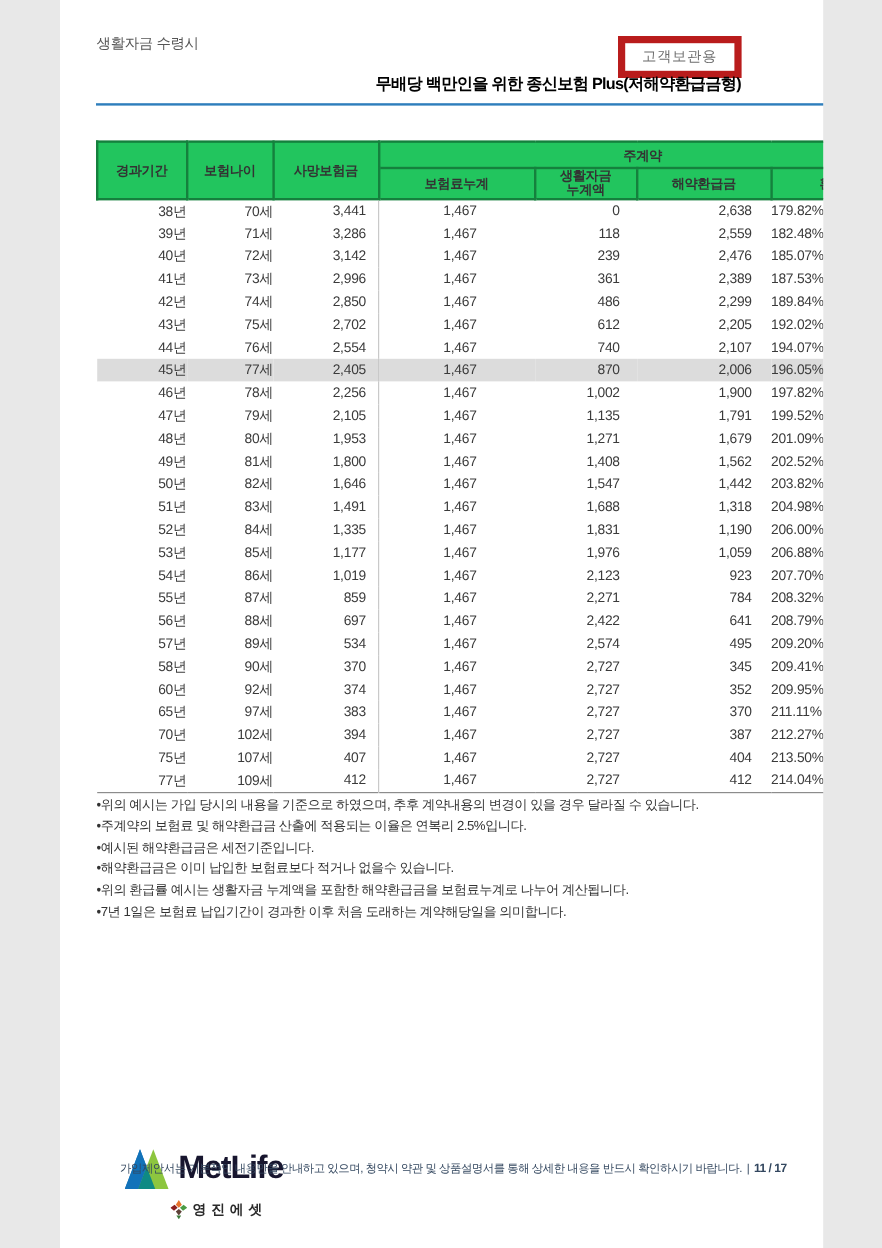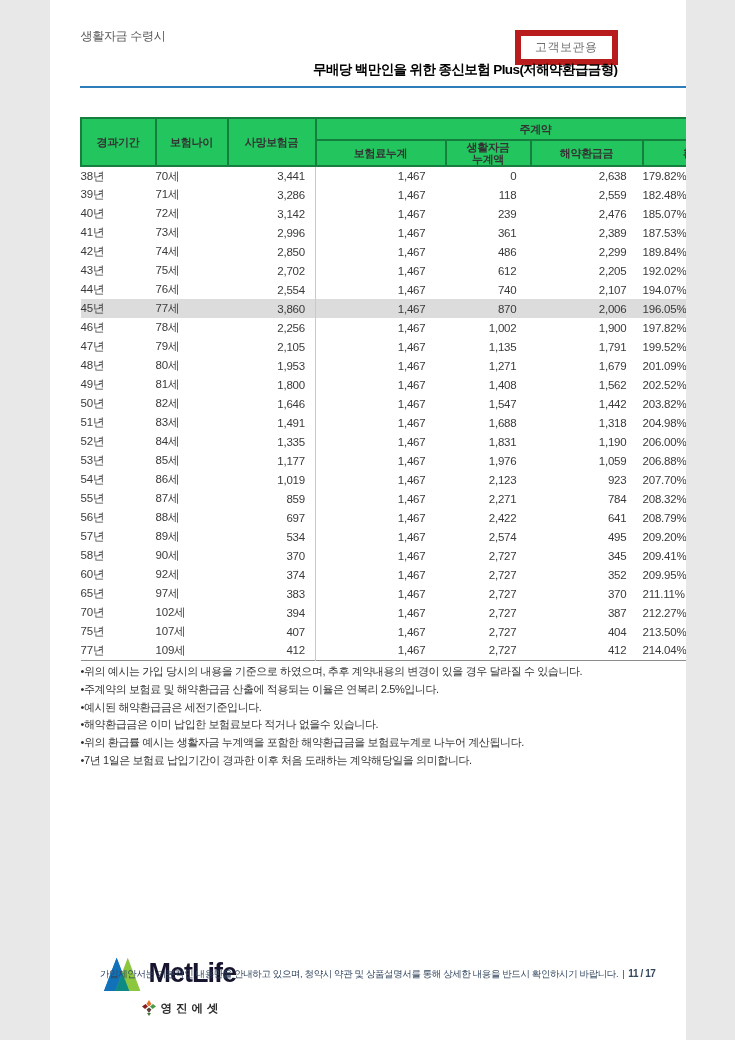"38년" tbody td:nth-child(1), tbody td:nth-child(2) { text-align: left -> right }
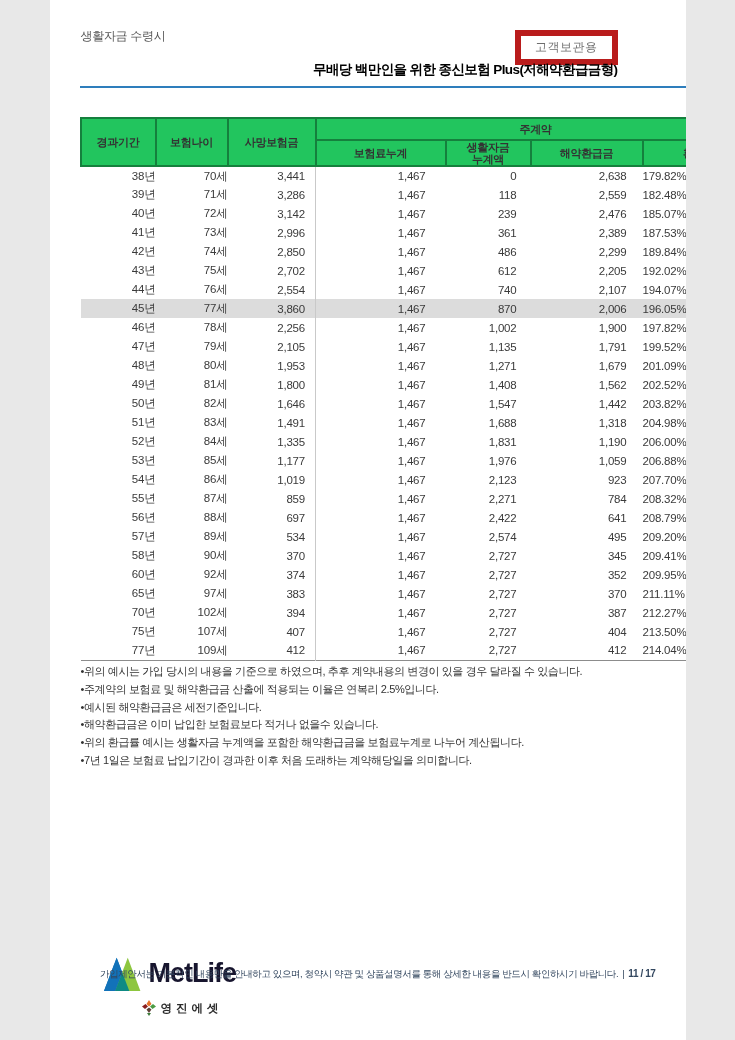"1,467" tbody td:nth-child(4) { text-align: right -> center }
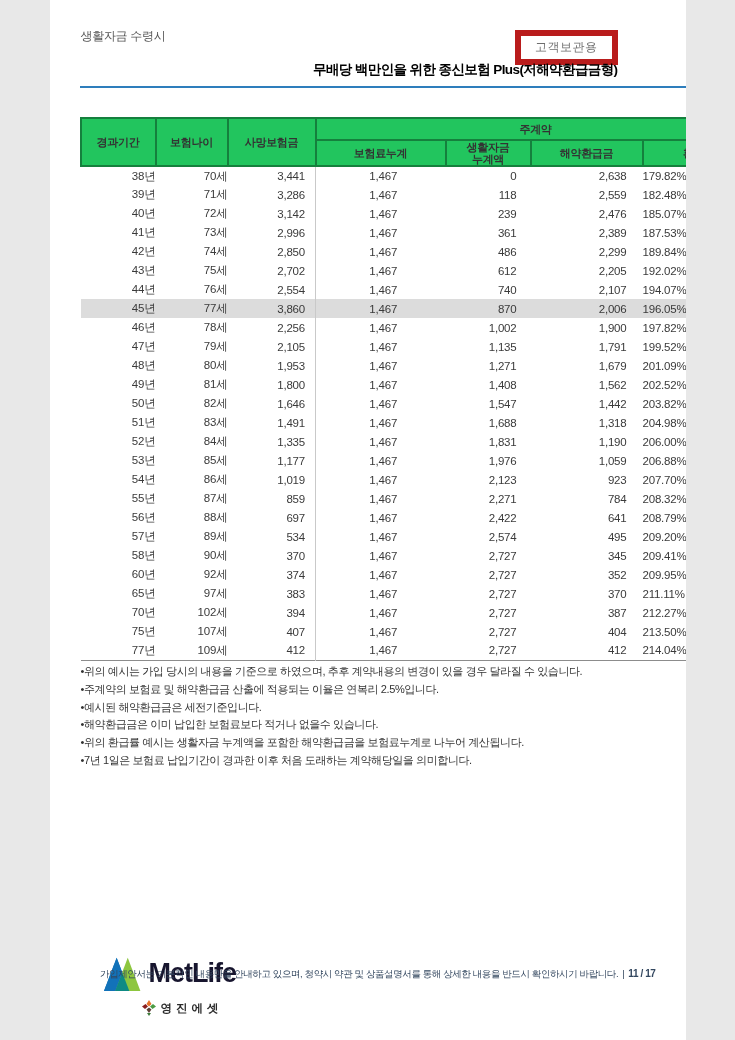"3,860" td { text: 3,860 -> 2,405 }
